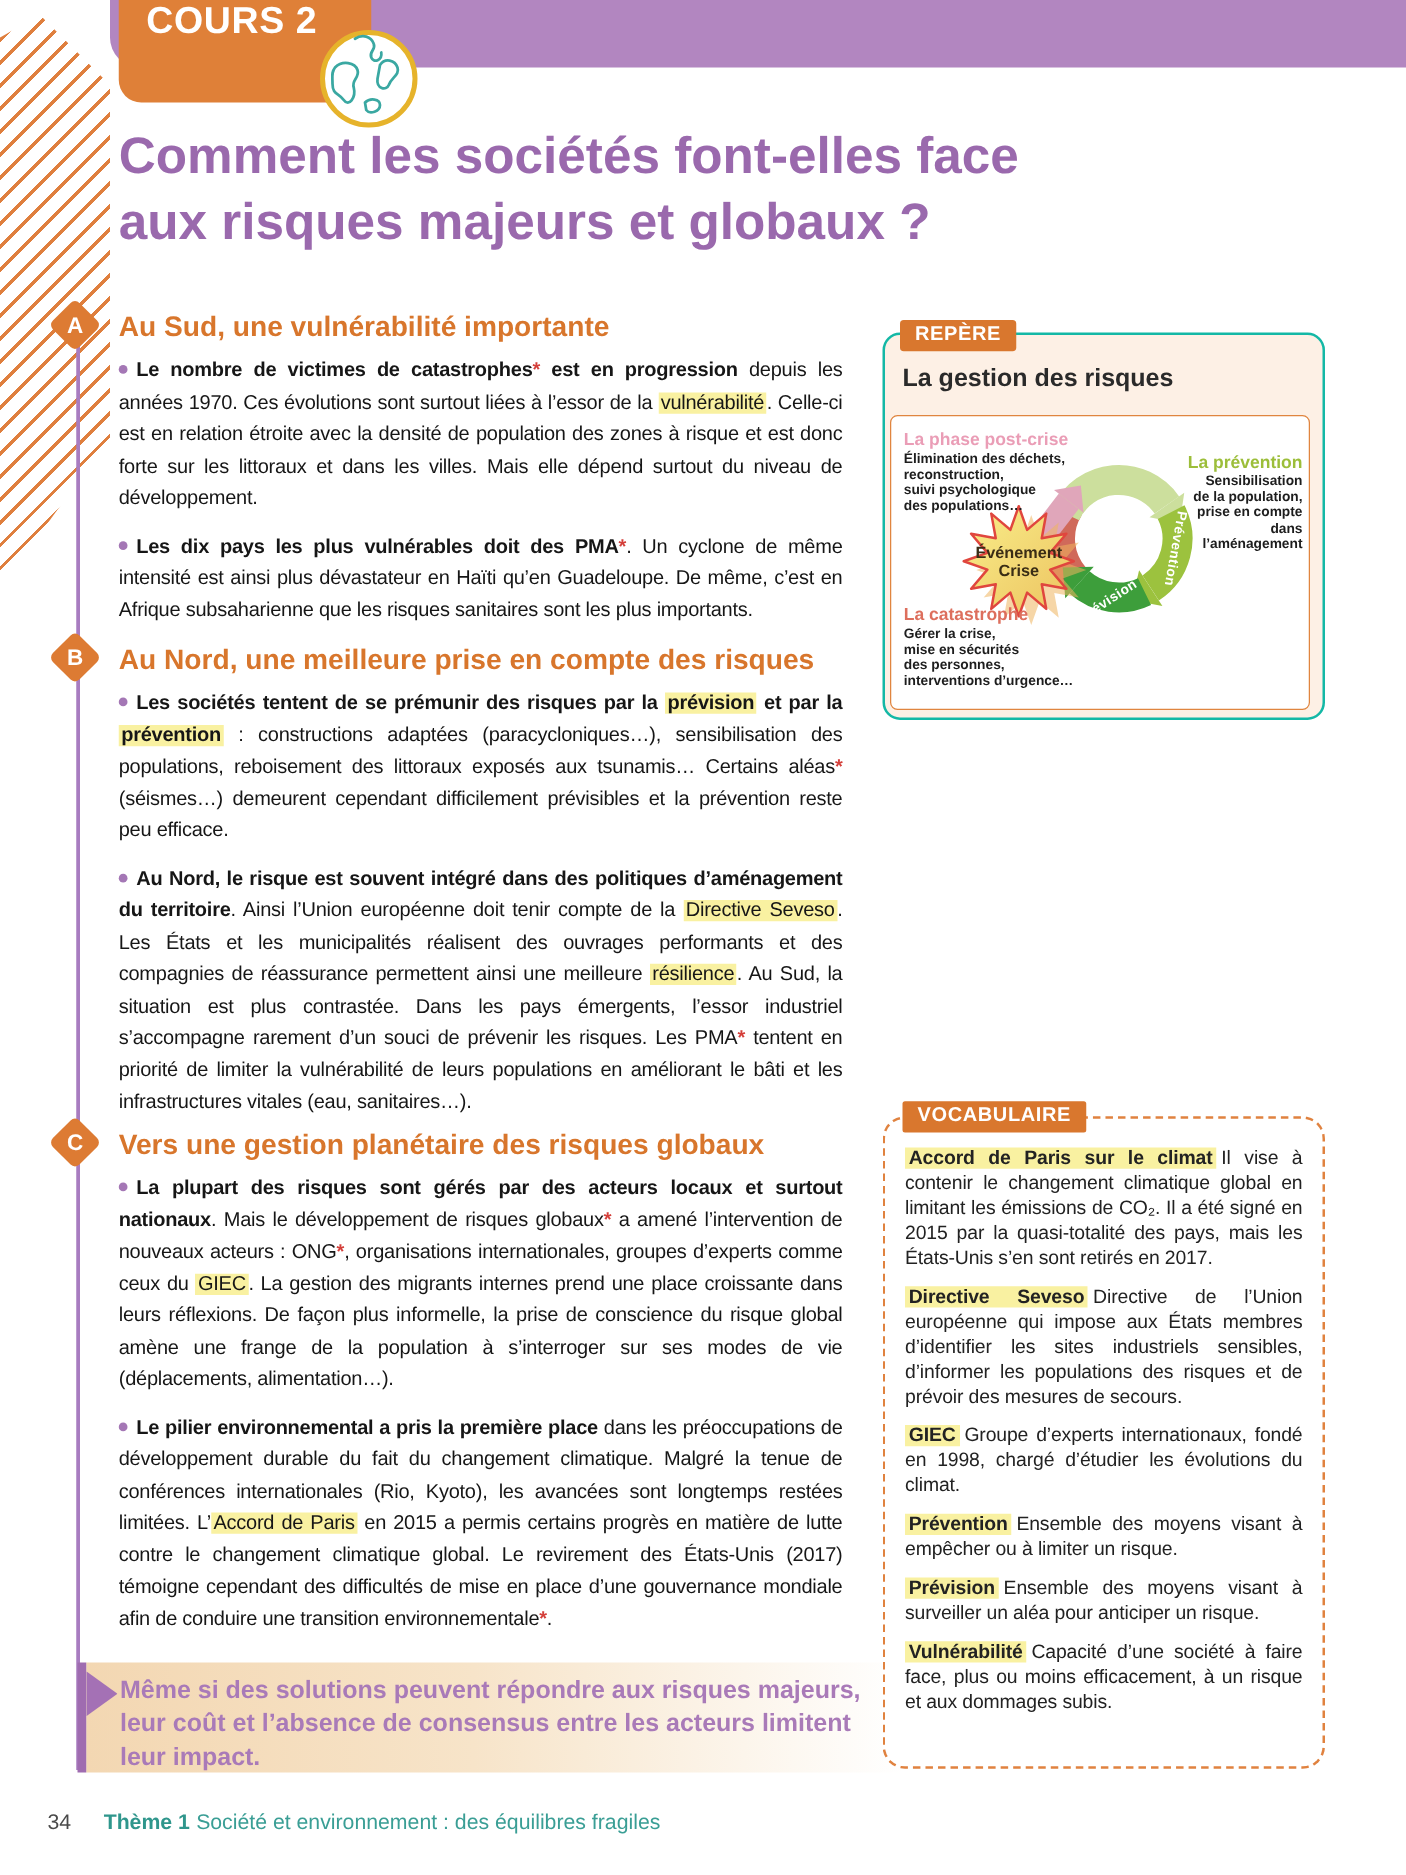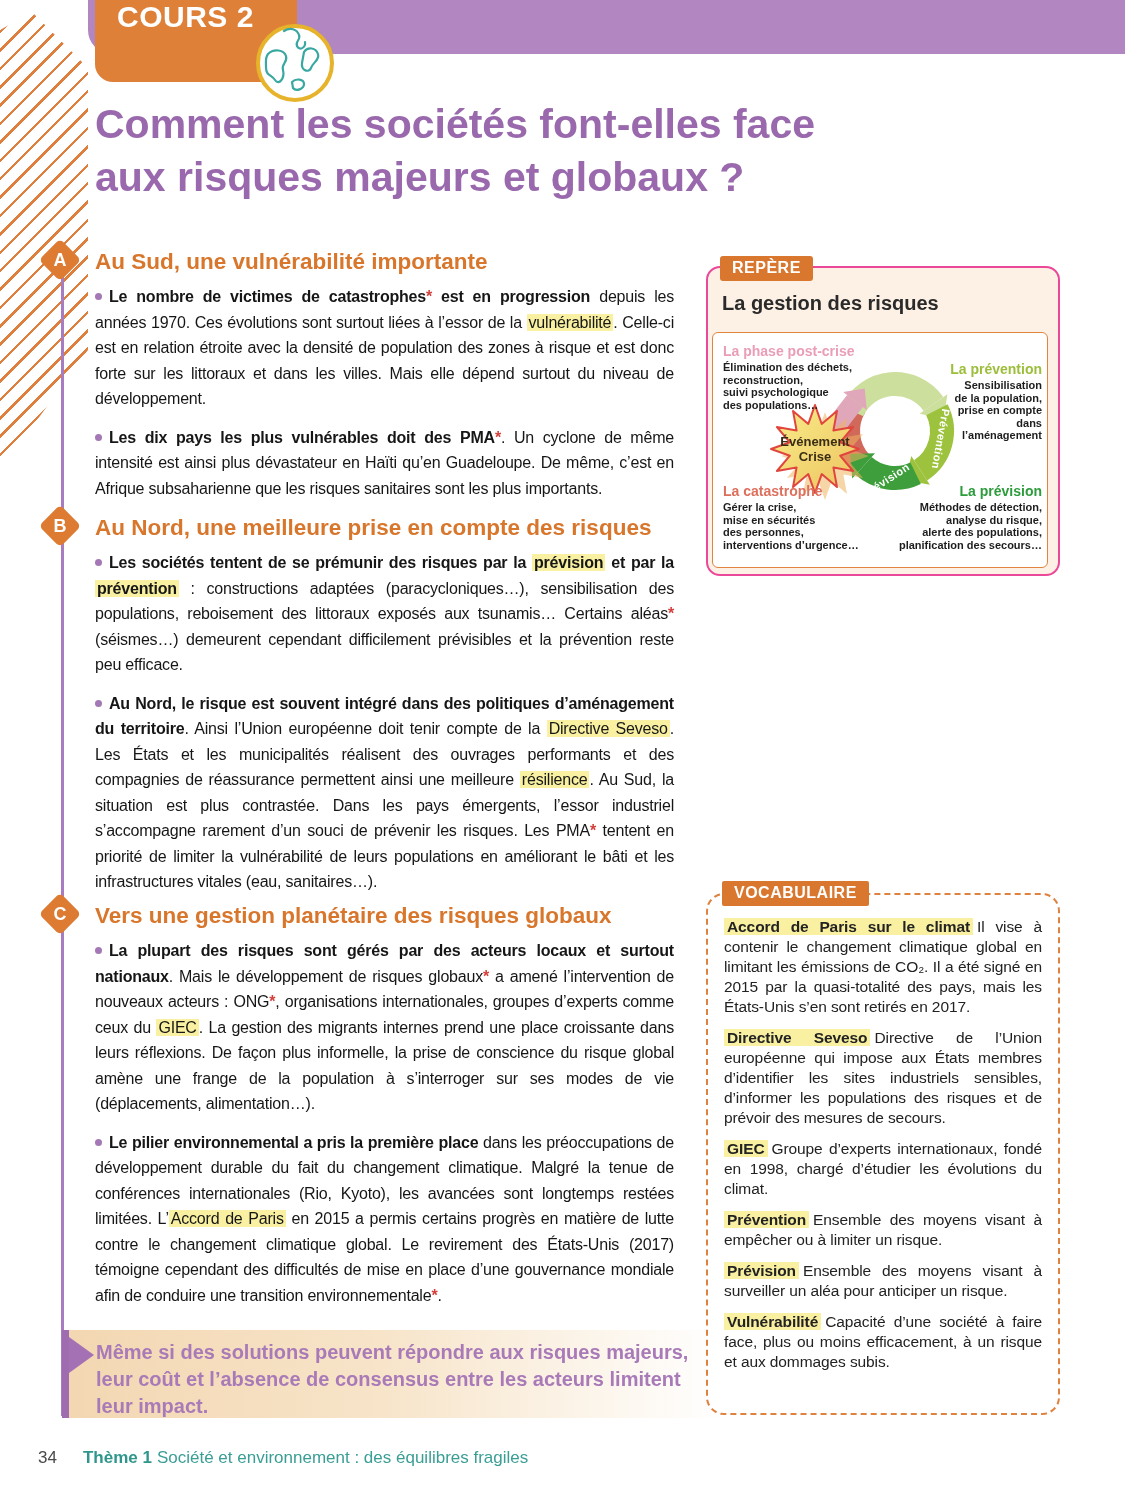"REPÈRE" .repere { border: 2px solid #ec4899 -> 2px solid #14b8a6 }
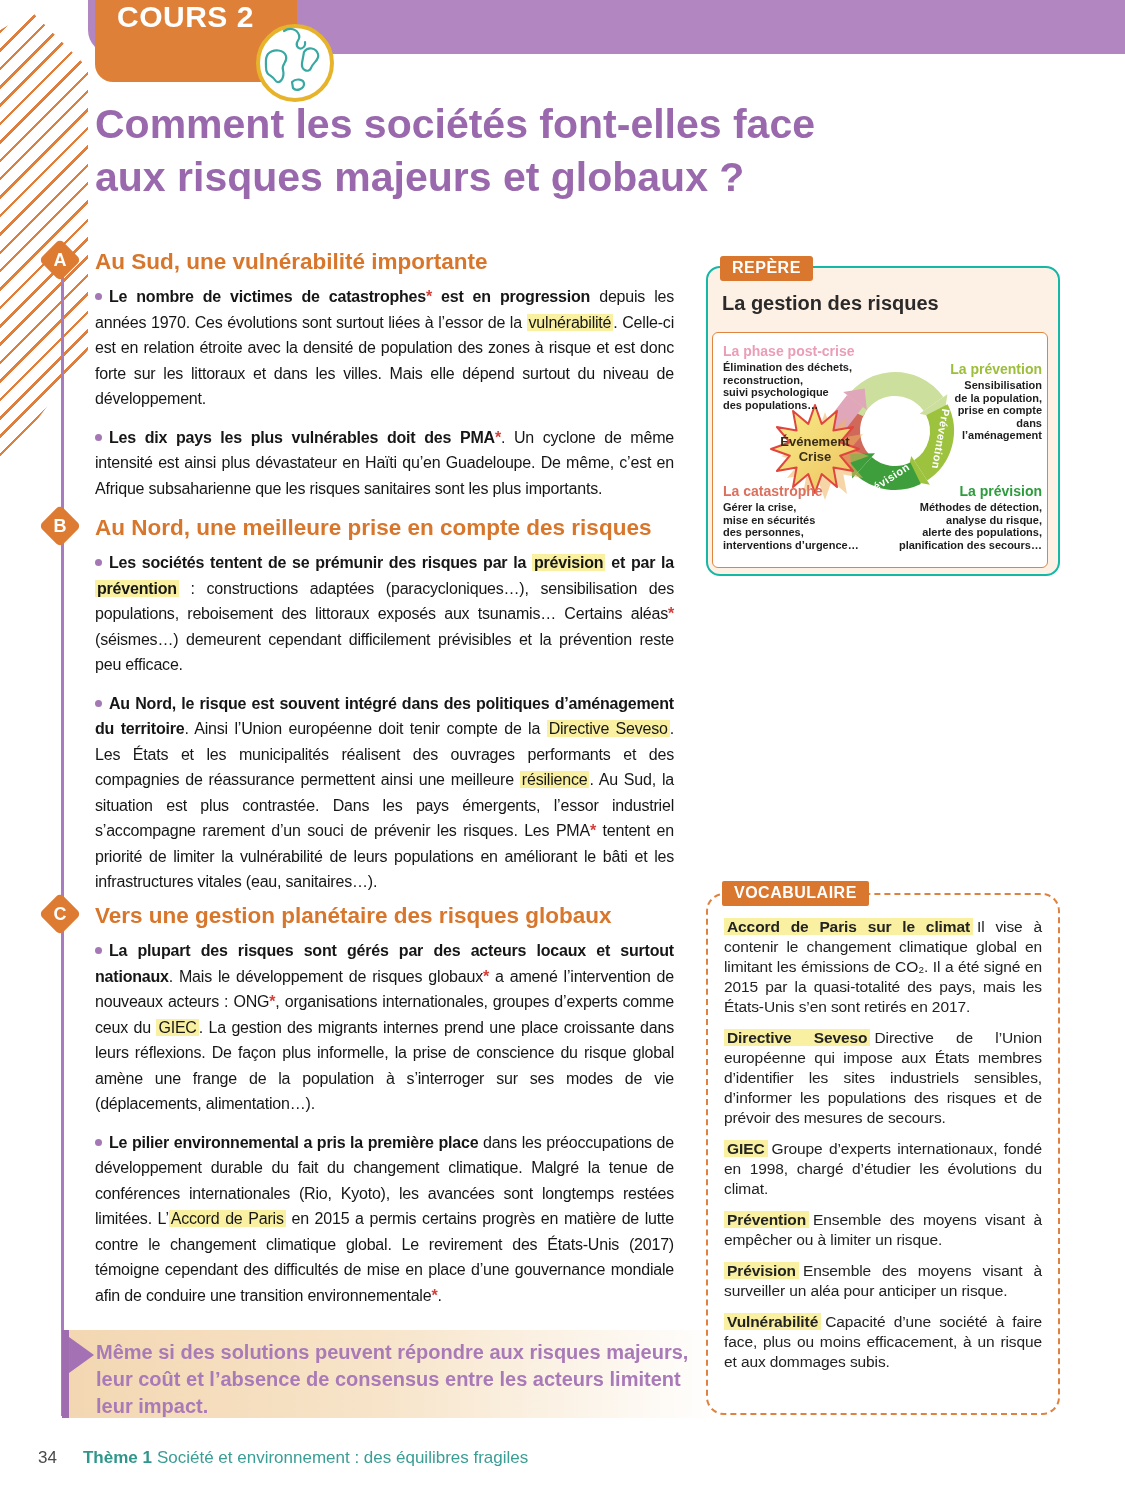"La prévision" div.q { html: <div> <div>La prévision</div> <div>Méthodes de détection, analyse du risque, alerte des populations, planification des secours…</div> </div> -> none }
